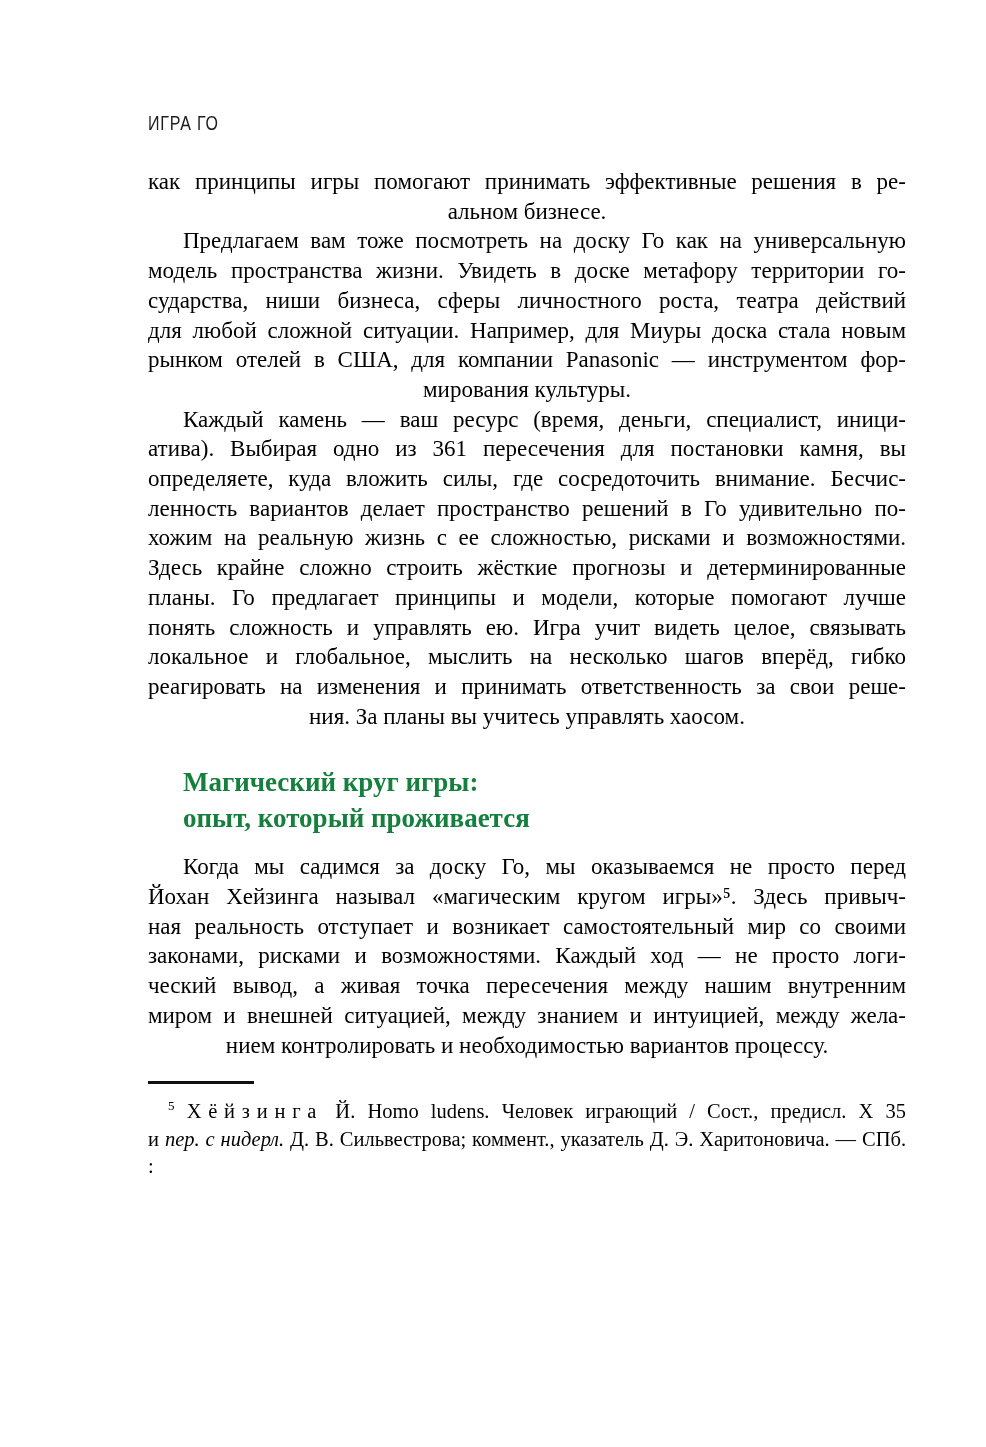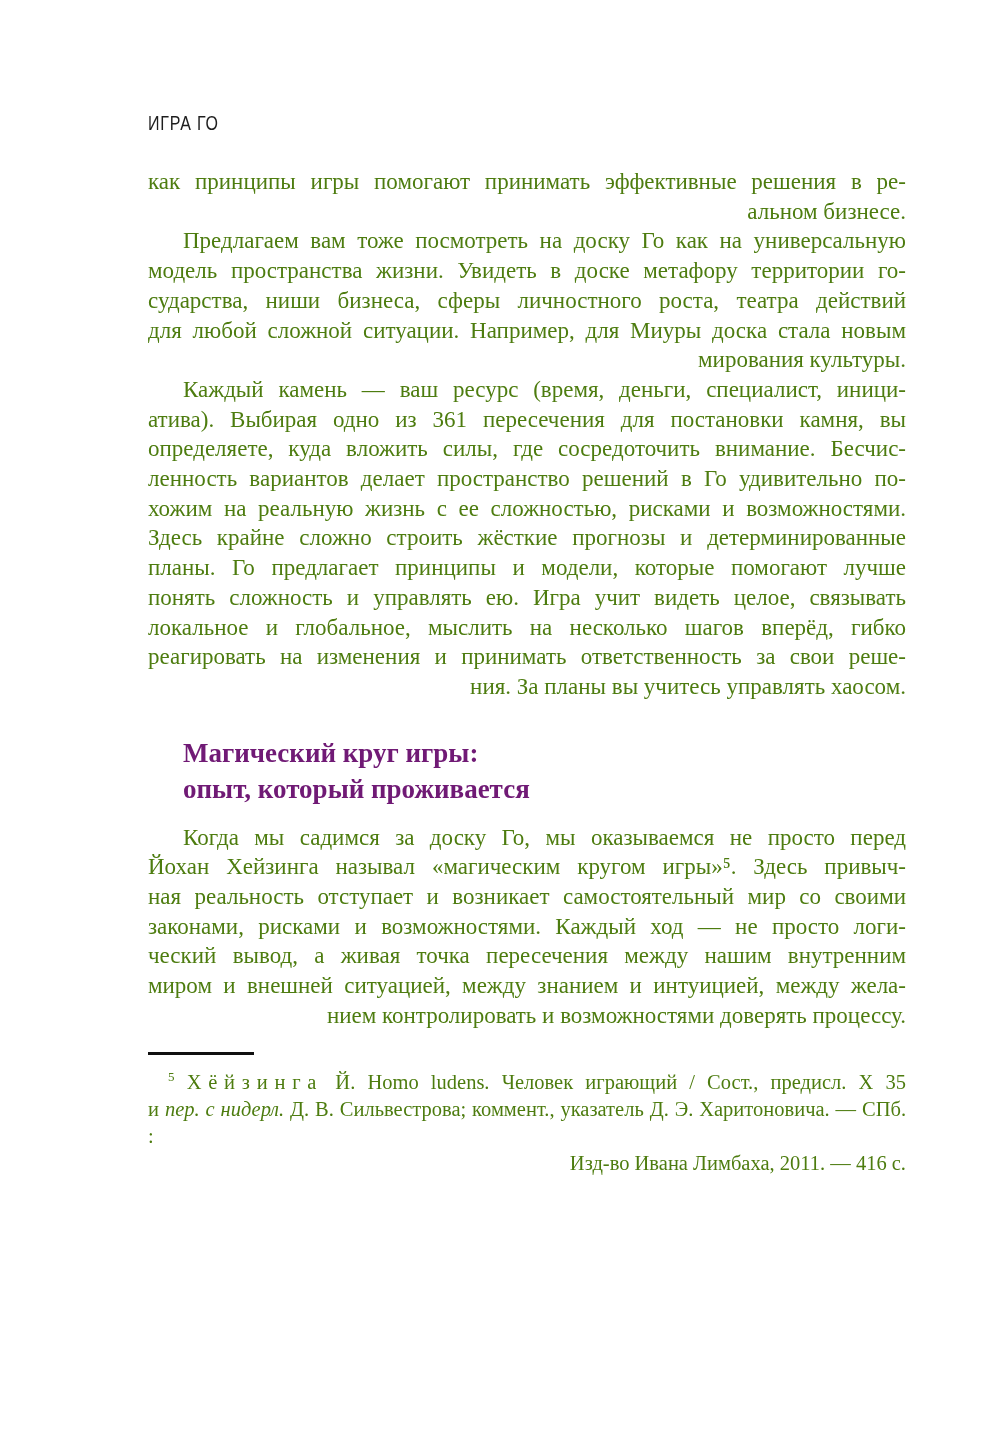"как принципы игры помогают принимать" .line { color: #4d7c0f -> #000000 }
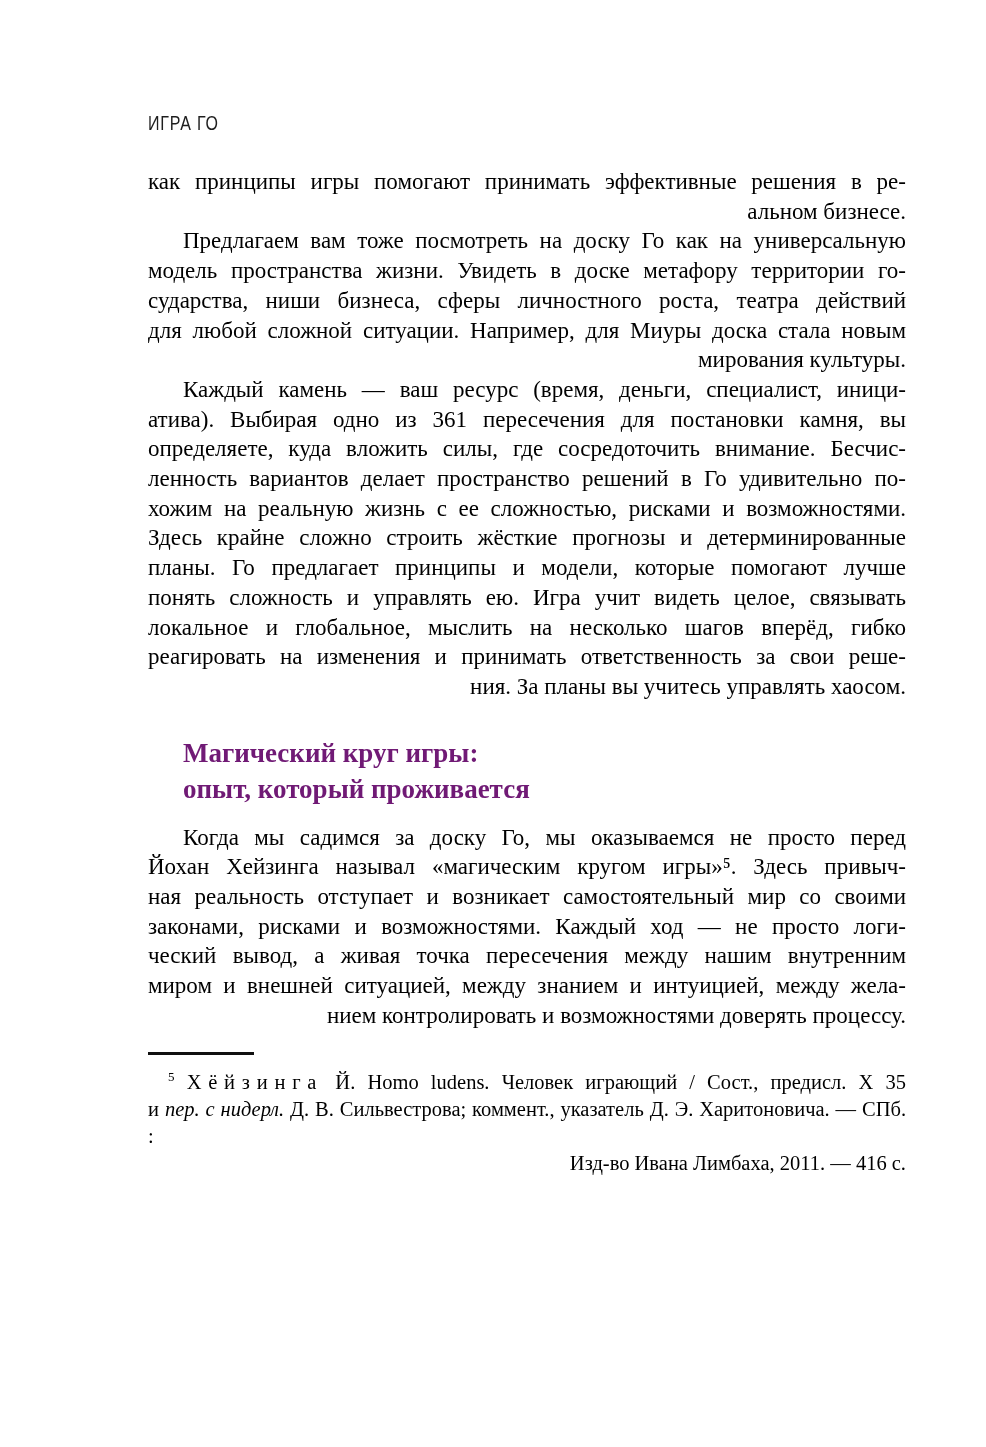"альном бизнесе." .ll { text-align: right -> center }
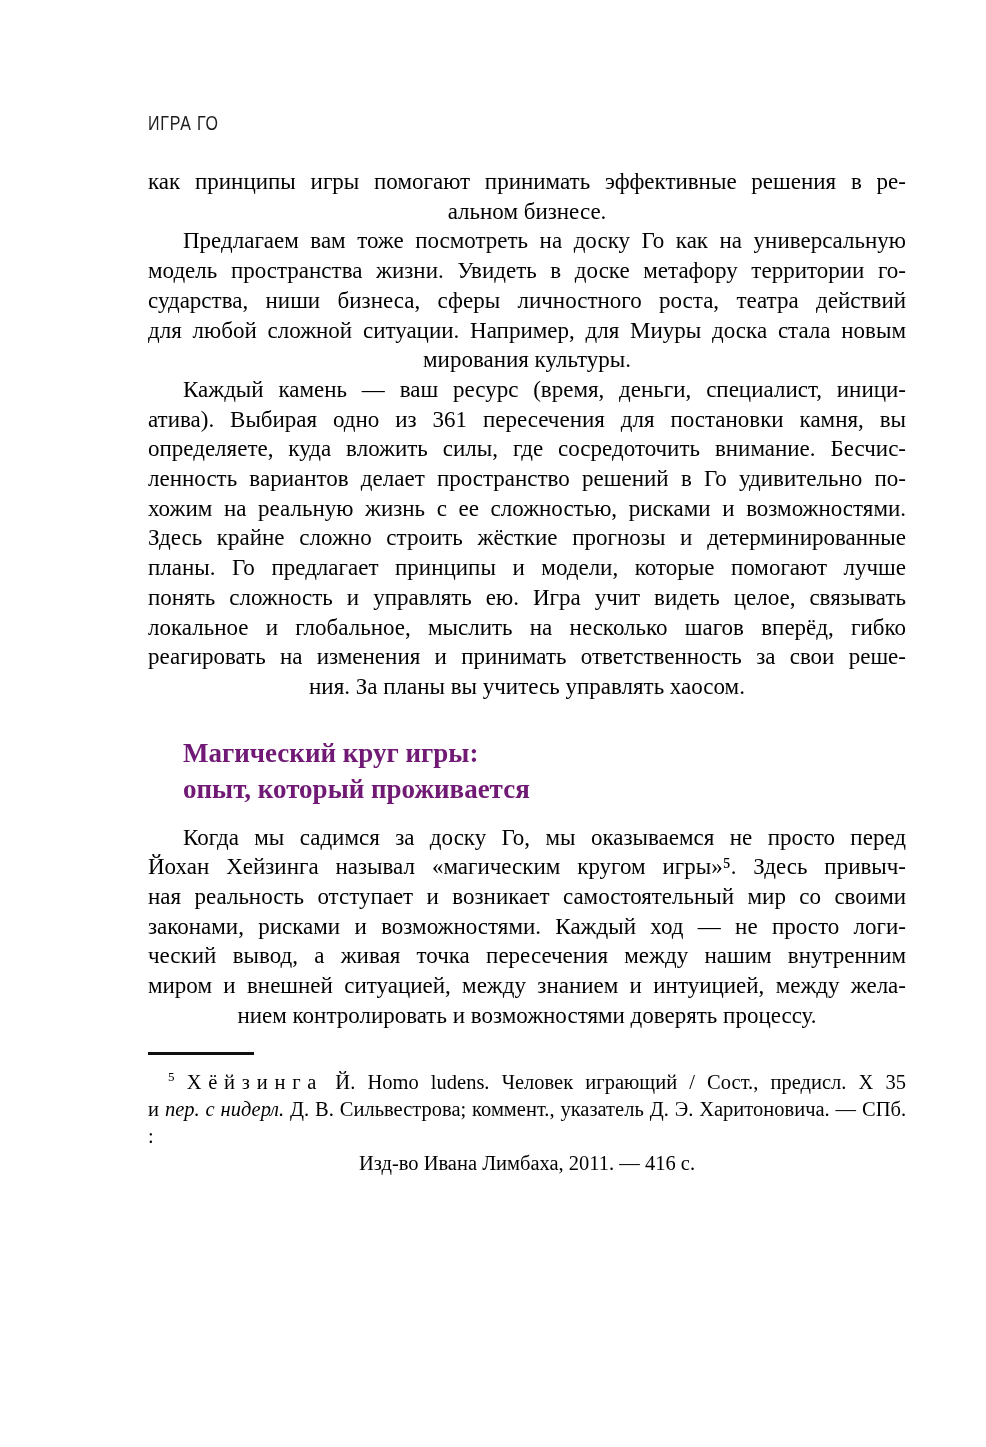"рынком отелей в США, для" div.line { html: none -> <div>рынком отелей в США, для компании Panasonic — инструментом фор-</div> }
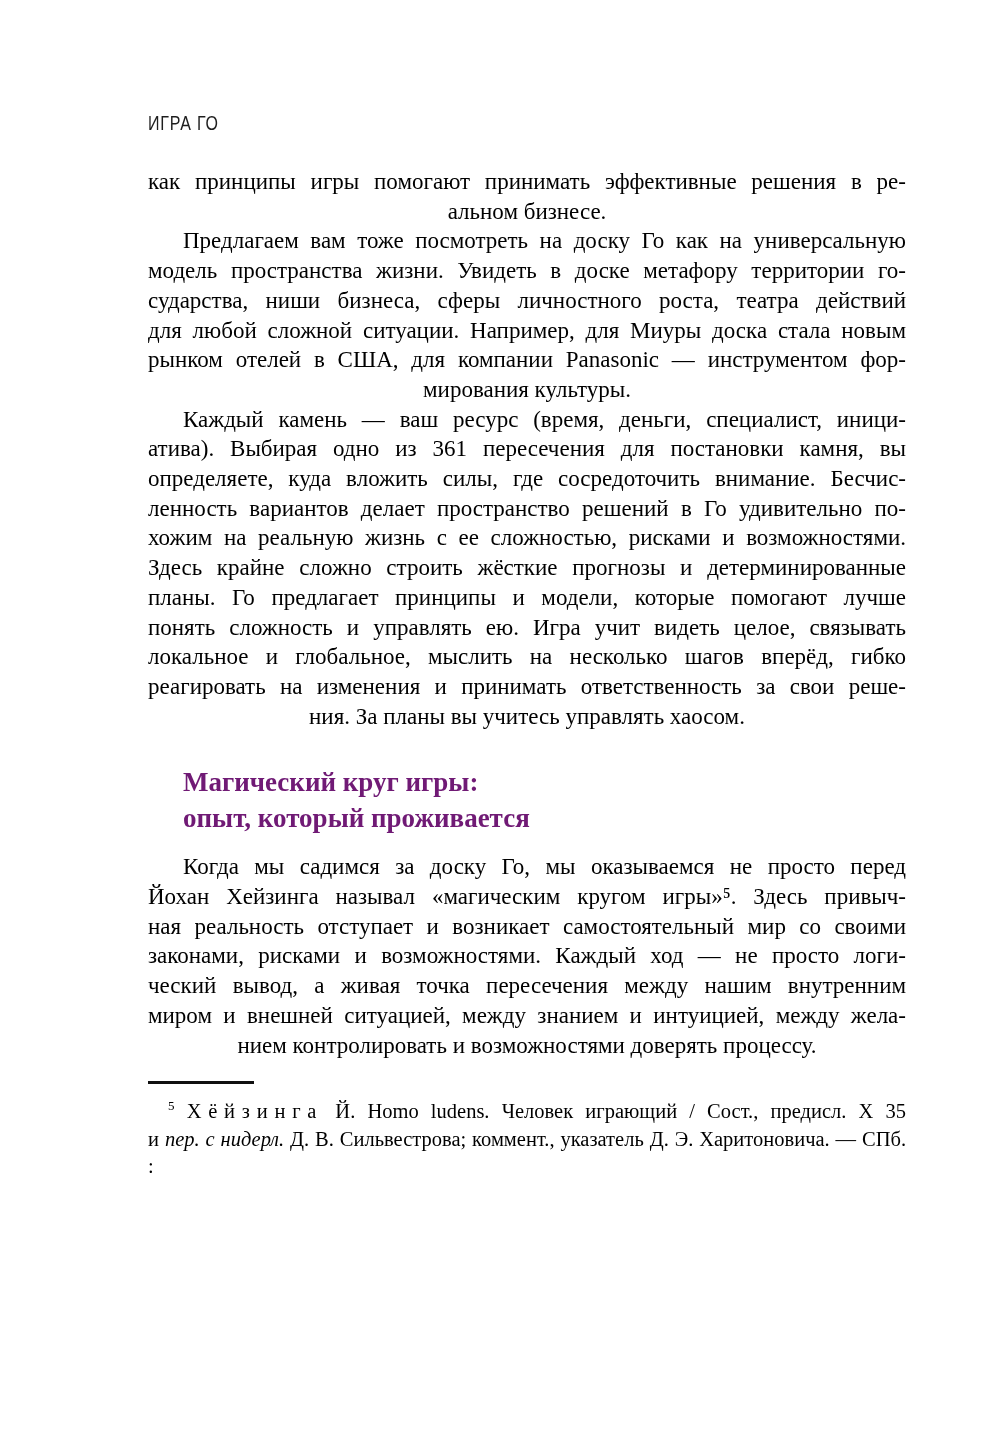"Магический круг игры:" .heading { color: #701a75 -> #15803d }
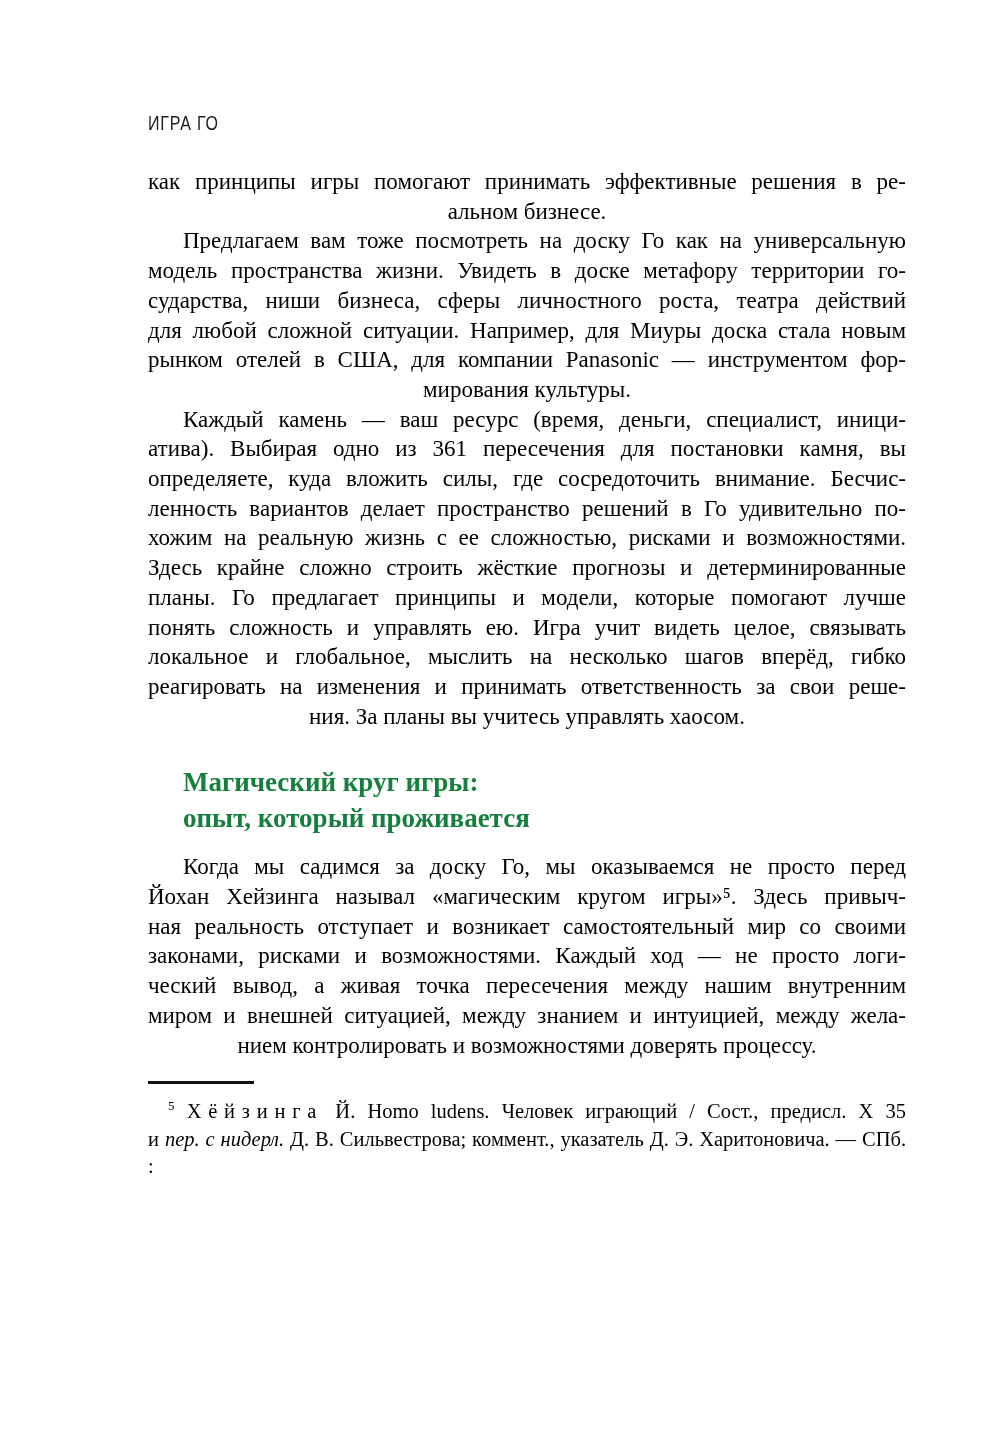"нием контролировать и возможностями" div.line { text: возможностями доверять -> необходимостью вариантов }
